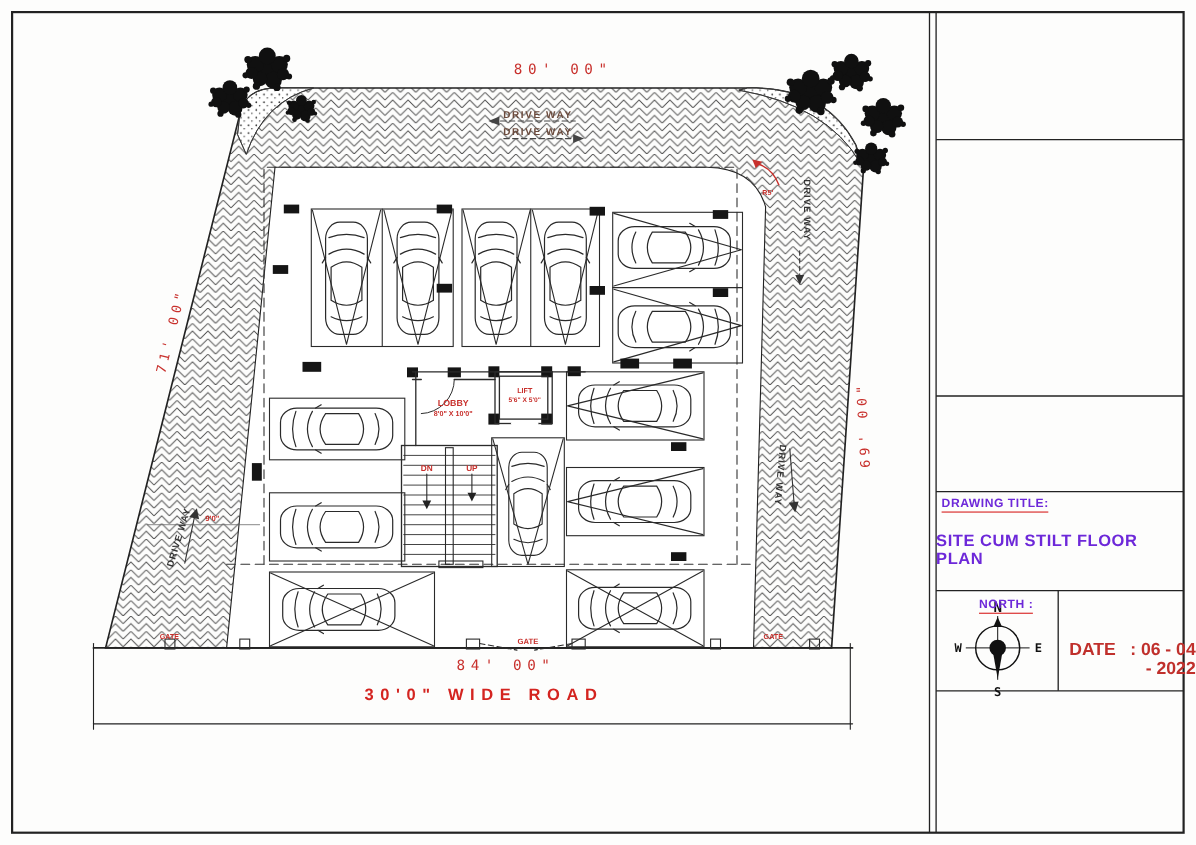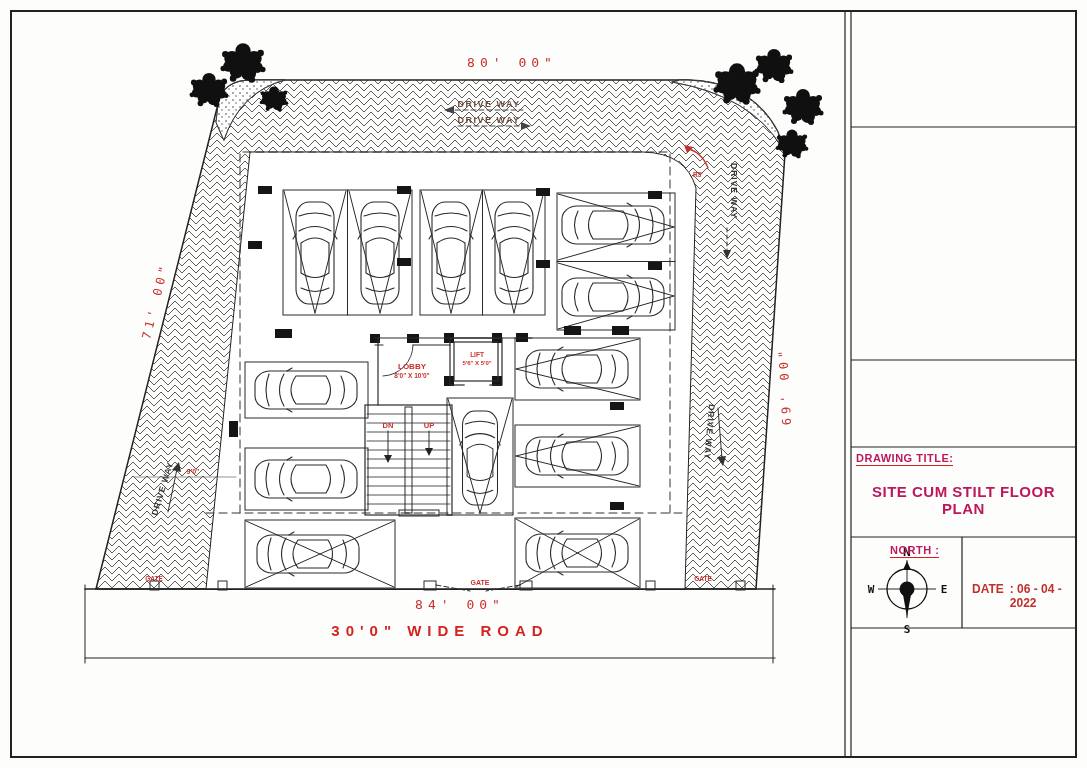"DRAWING TITLE:" .tb-text { color: #be185d -> #6d28d9 }
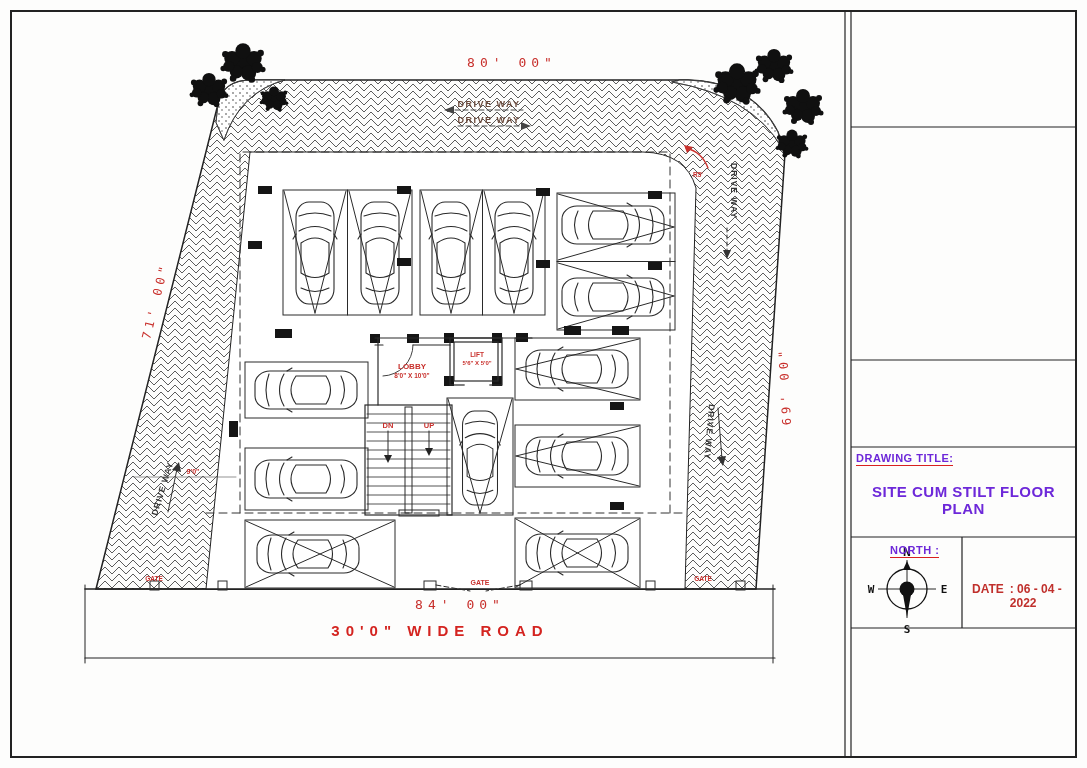"SITE CUM STILT FLOOR PLAN" .tb-title { text-align: center -> left }
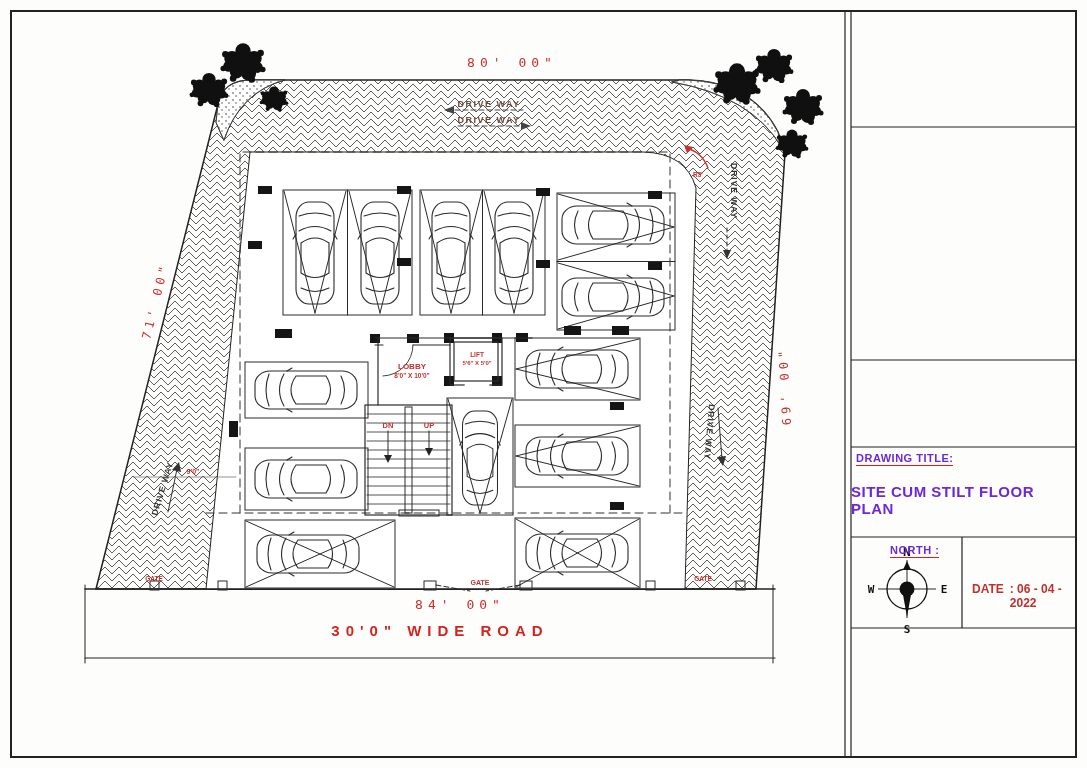"DATE" .tb-date { font-size: 12px -> 16px; text-align: none -> right }
